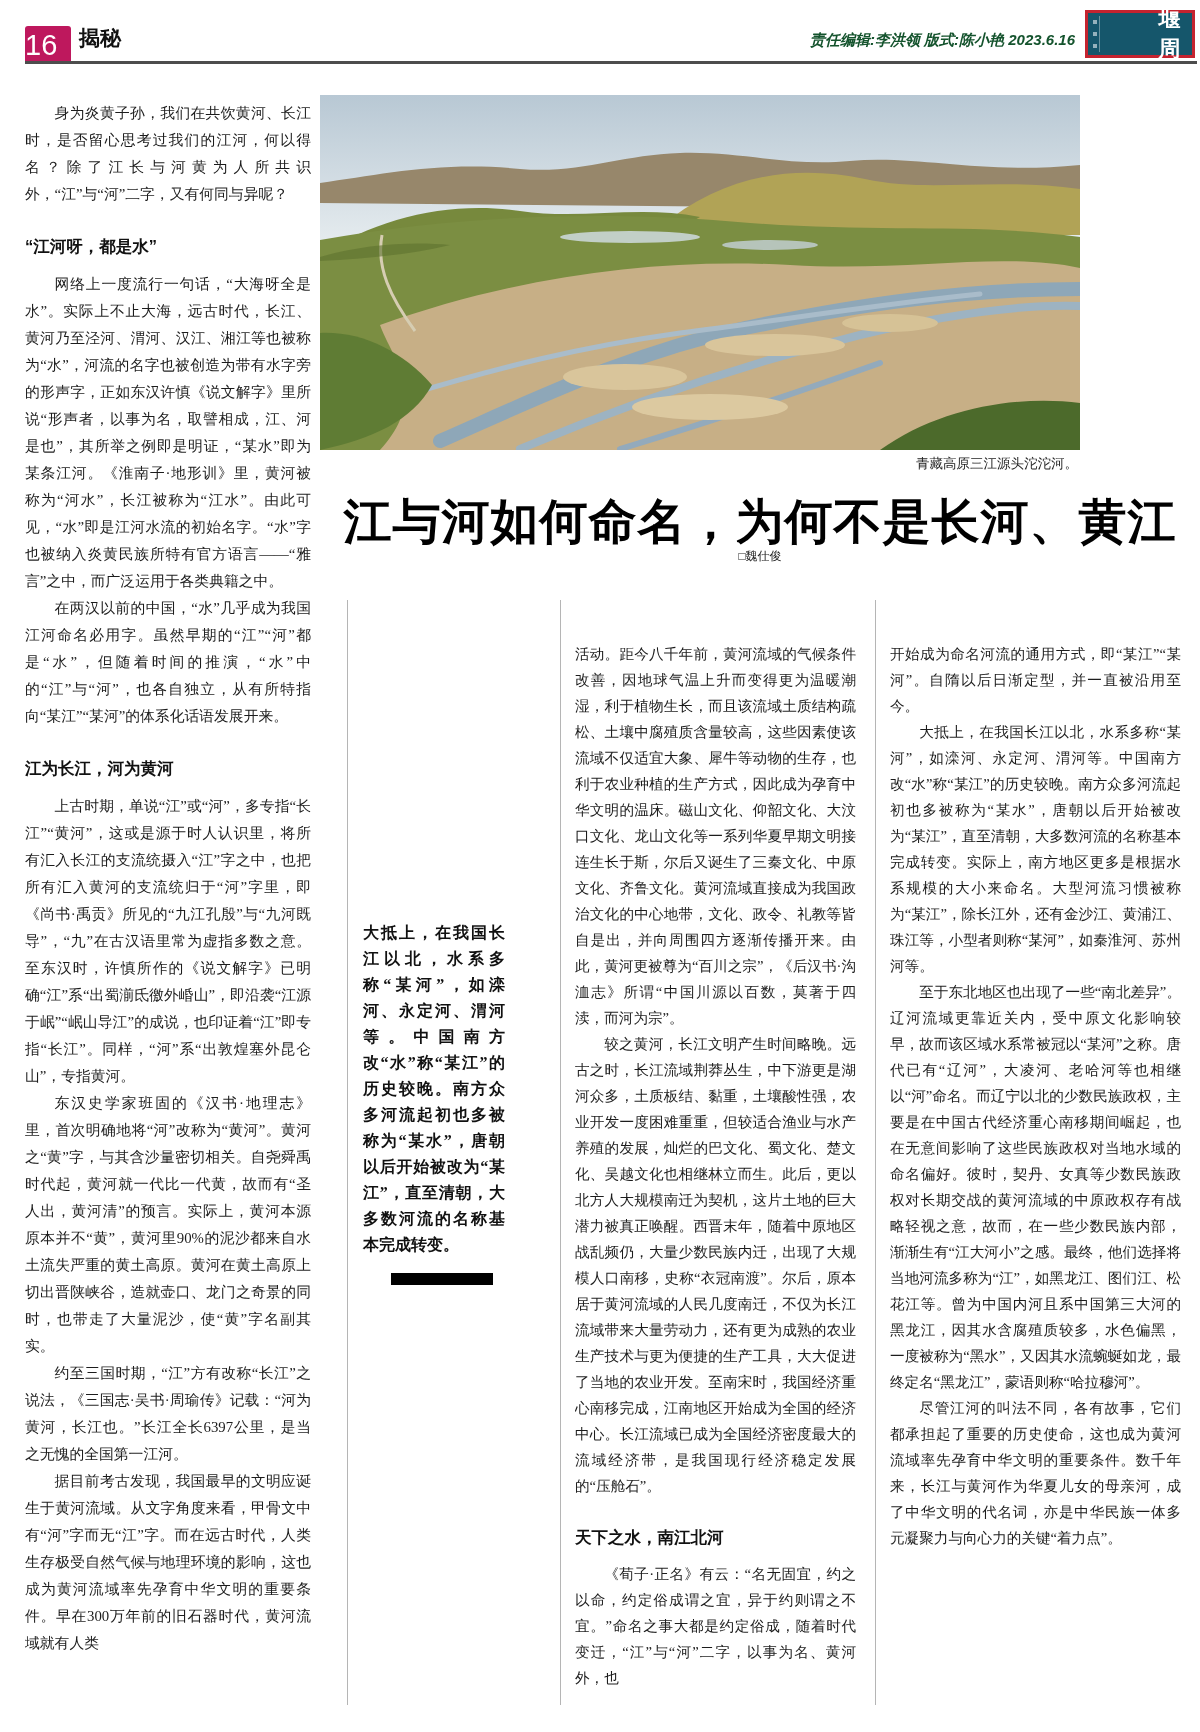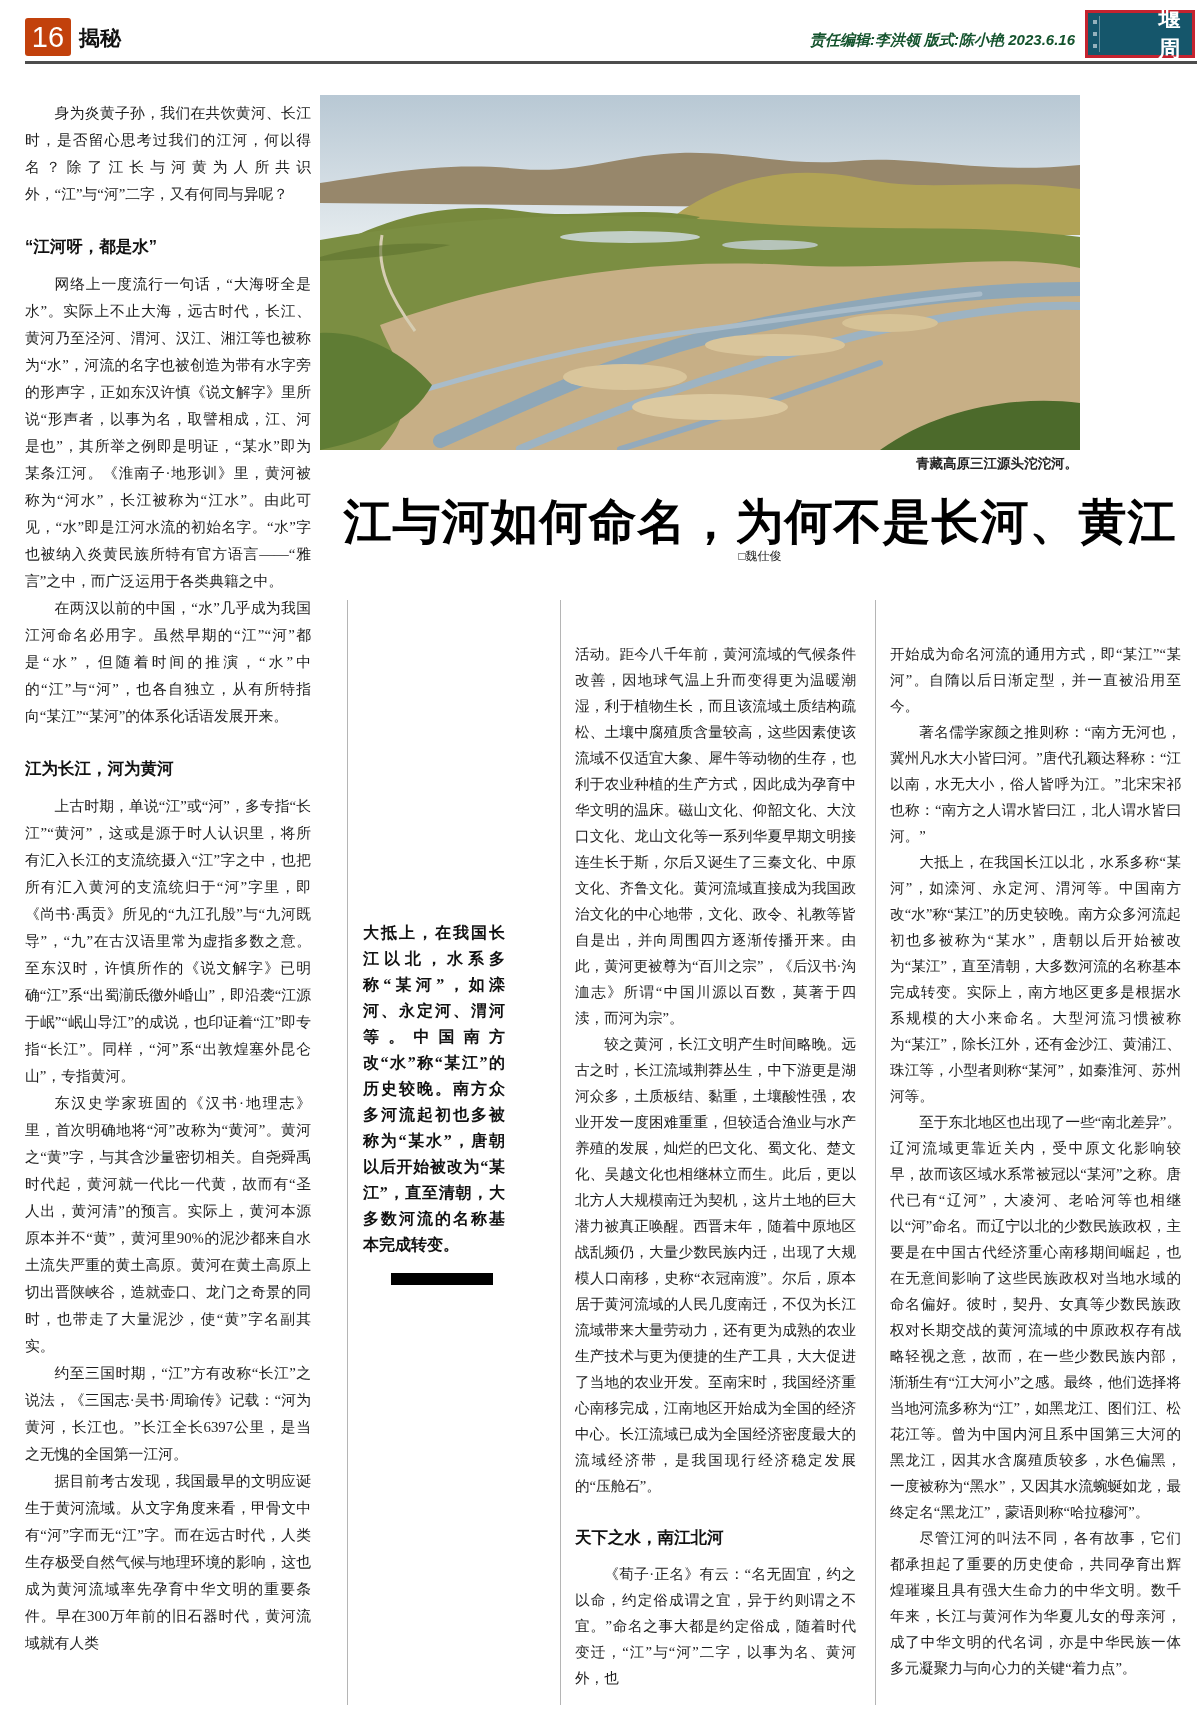"16" .hdr-pagebox { background: #c2410c -> #be185d; justify-content: center -> none; top: 18px -> 26px }
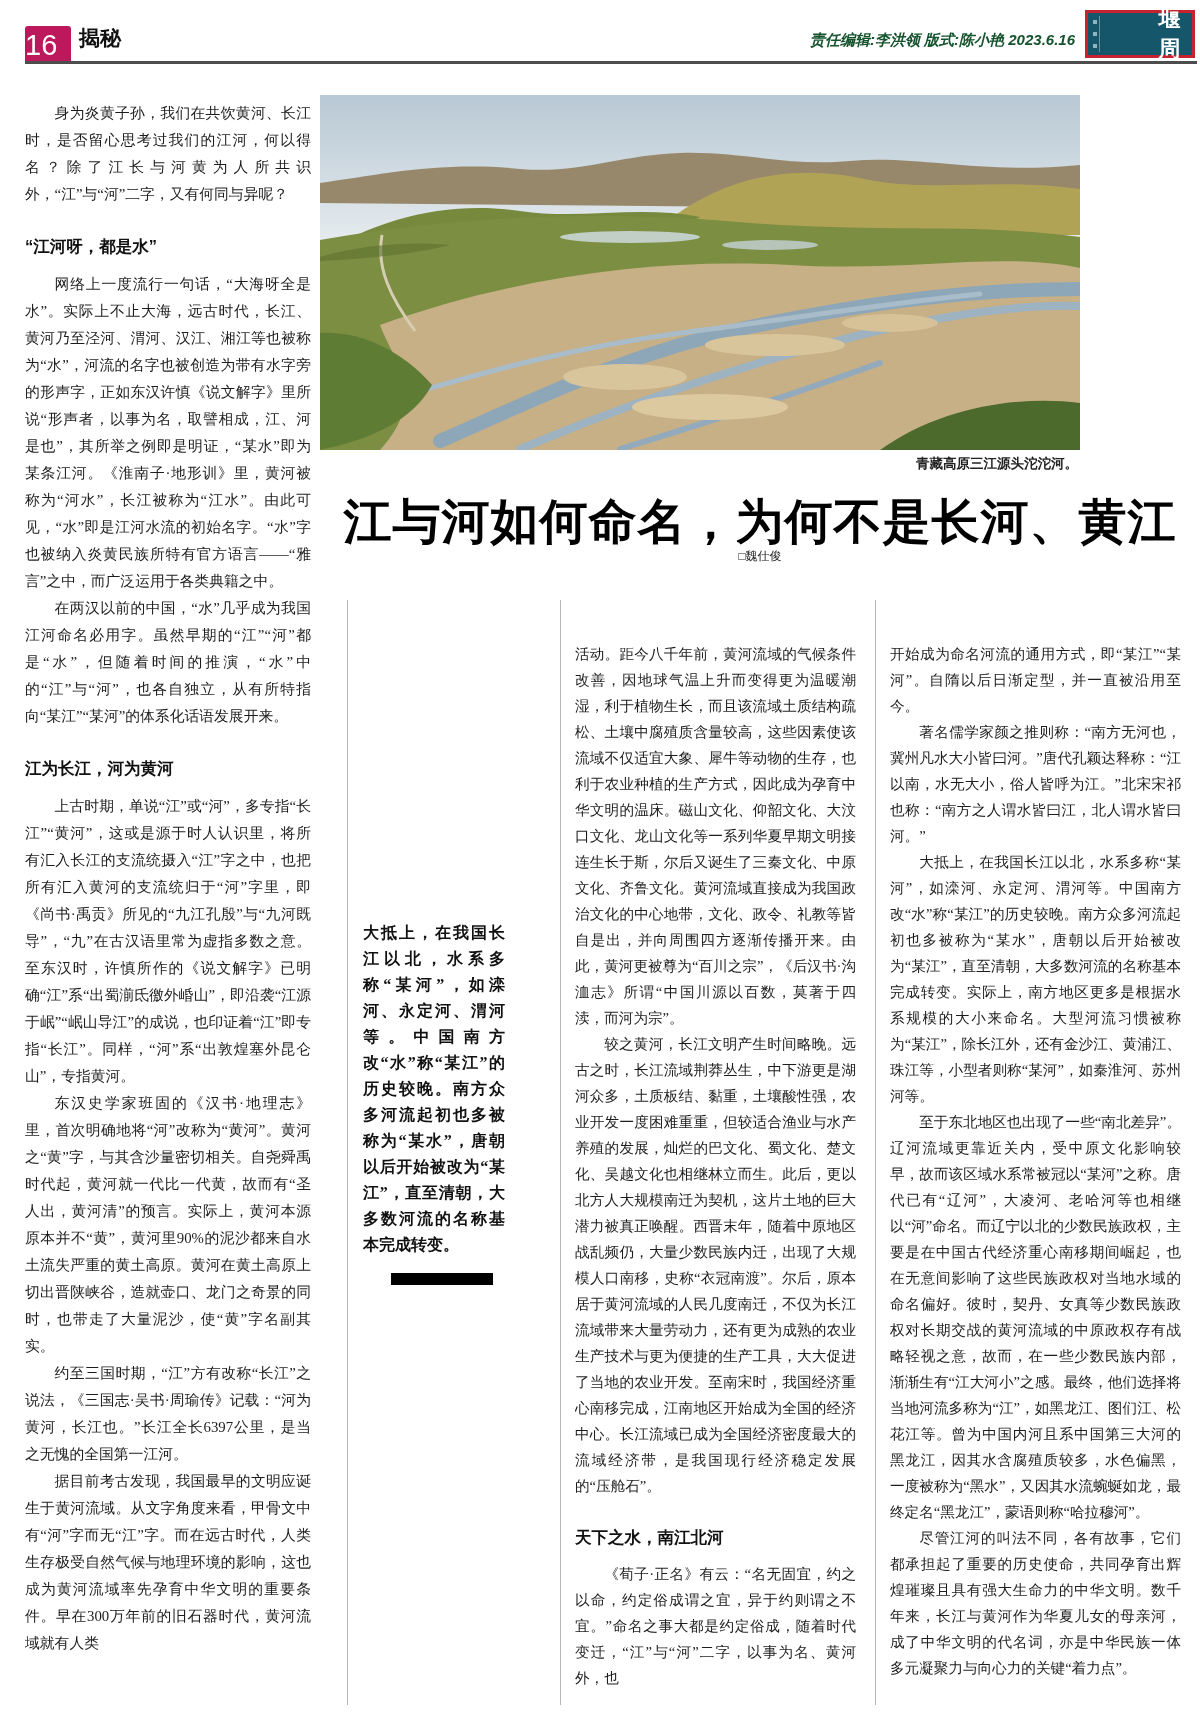"青藏高原三江源头沱沱河。" .caption { font-weight: 700 -> 400 }
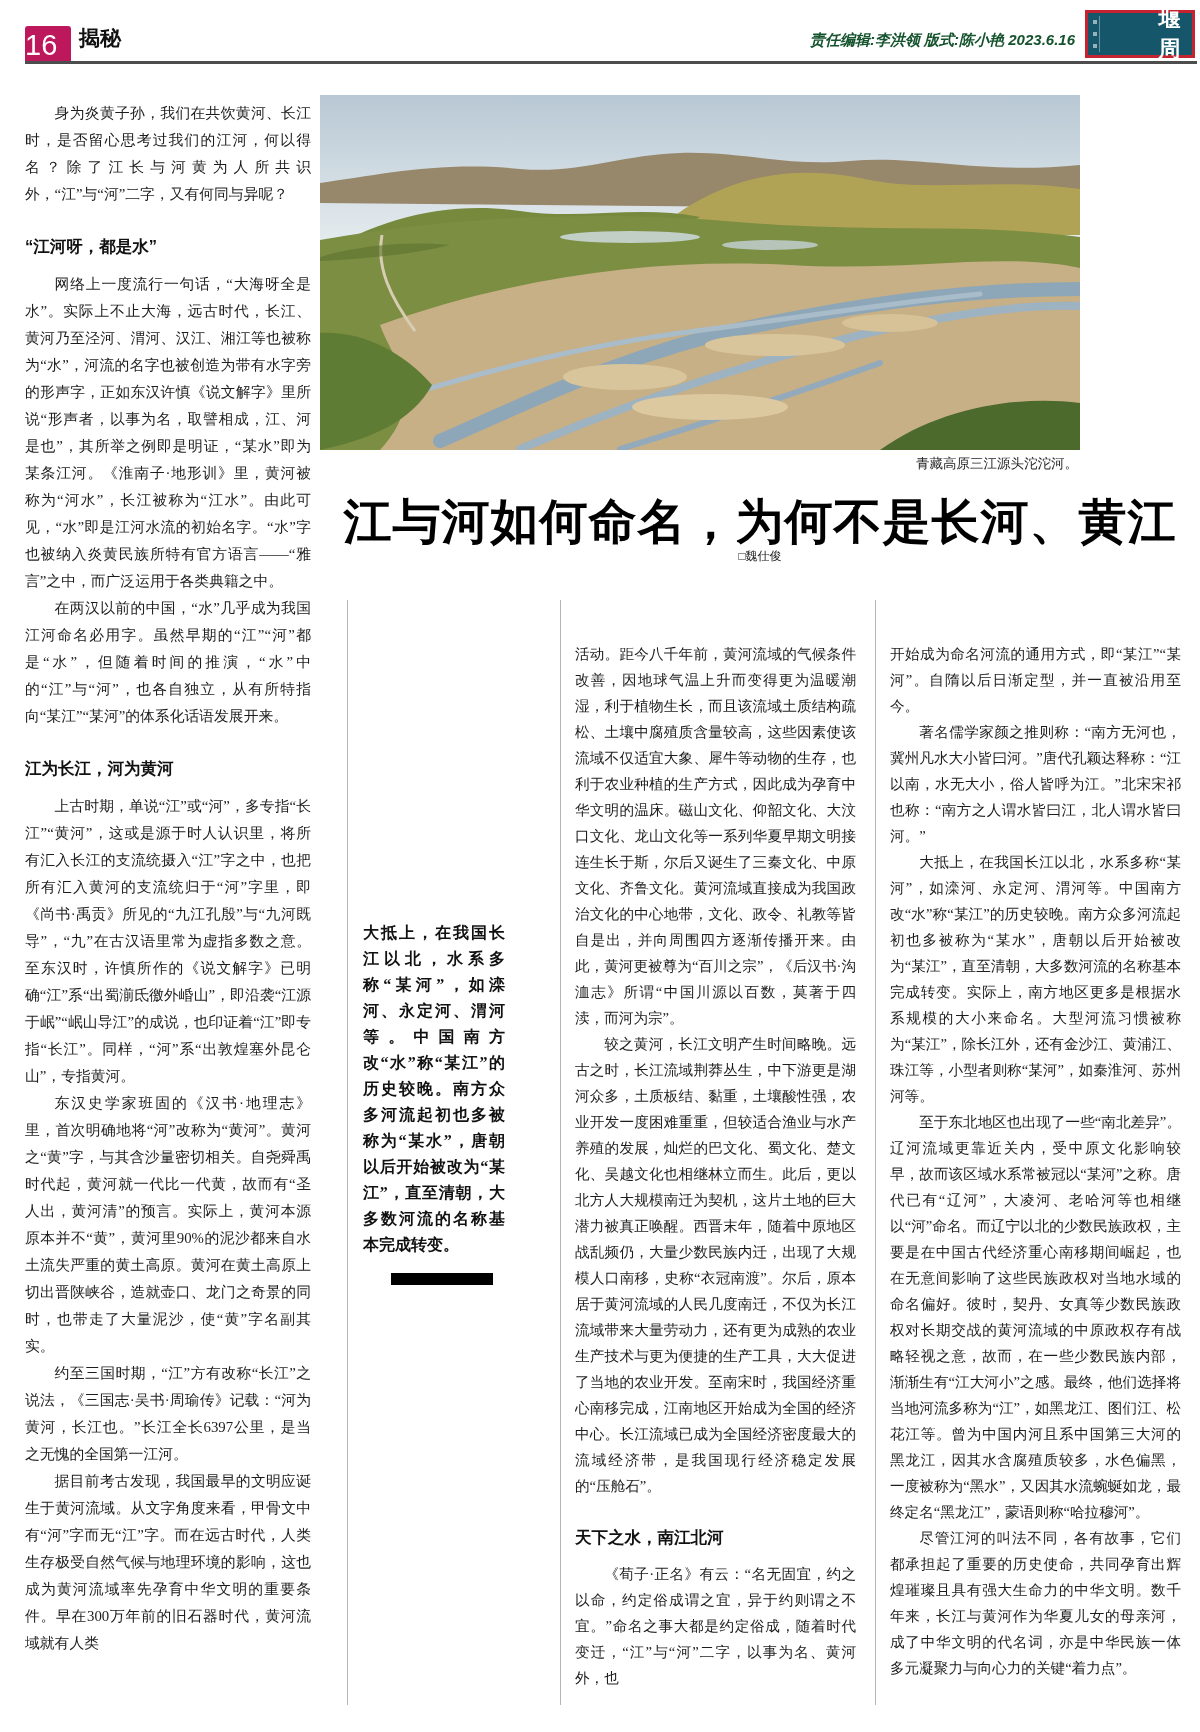"著名儒学家颜之推则称：“南方无河也，冀州凡水大小皆曰河。”唐代孔颖达释称：“江以" p { html: <p>著名儒学家颜之推则称：“南方无河也，冀州凡水大小皆曰河。”唐代孔颖达释称：“江以南，水无大小，俗人皆呼为江。”北宋宋祁也称：“南方之人谓水皆曰江，北人谓水皆曰河。”</p> -> none }
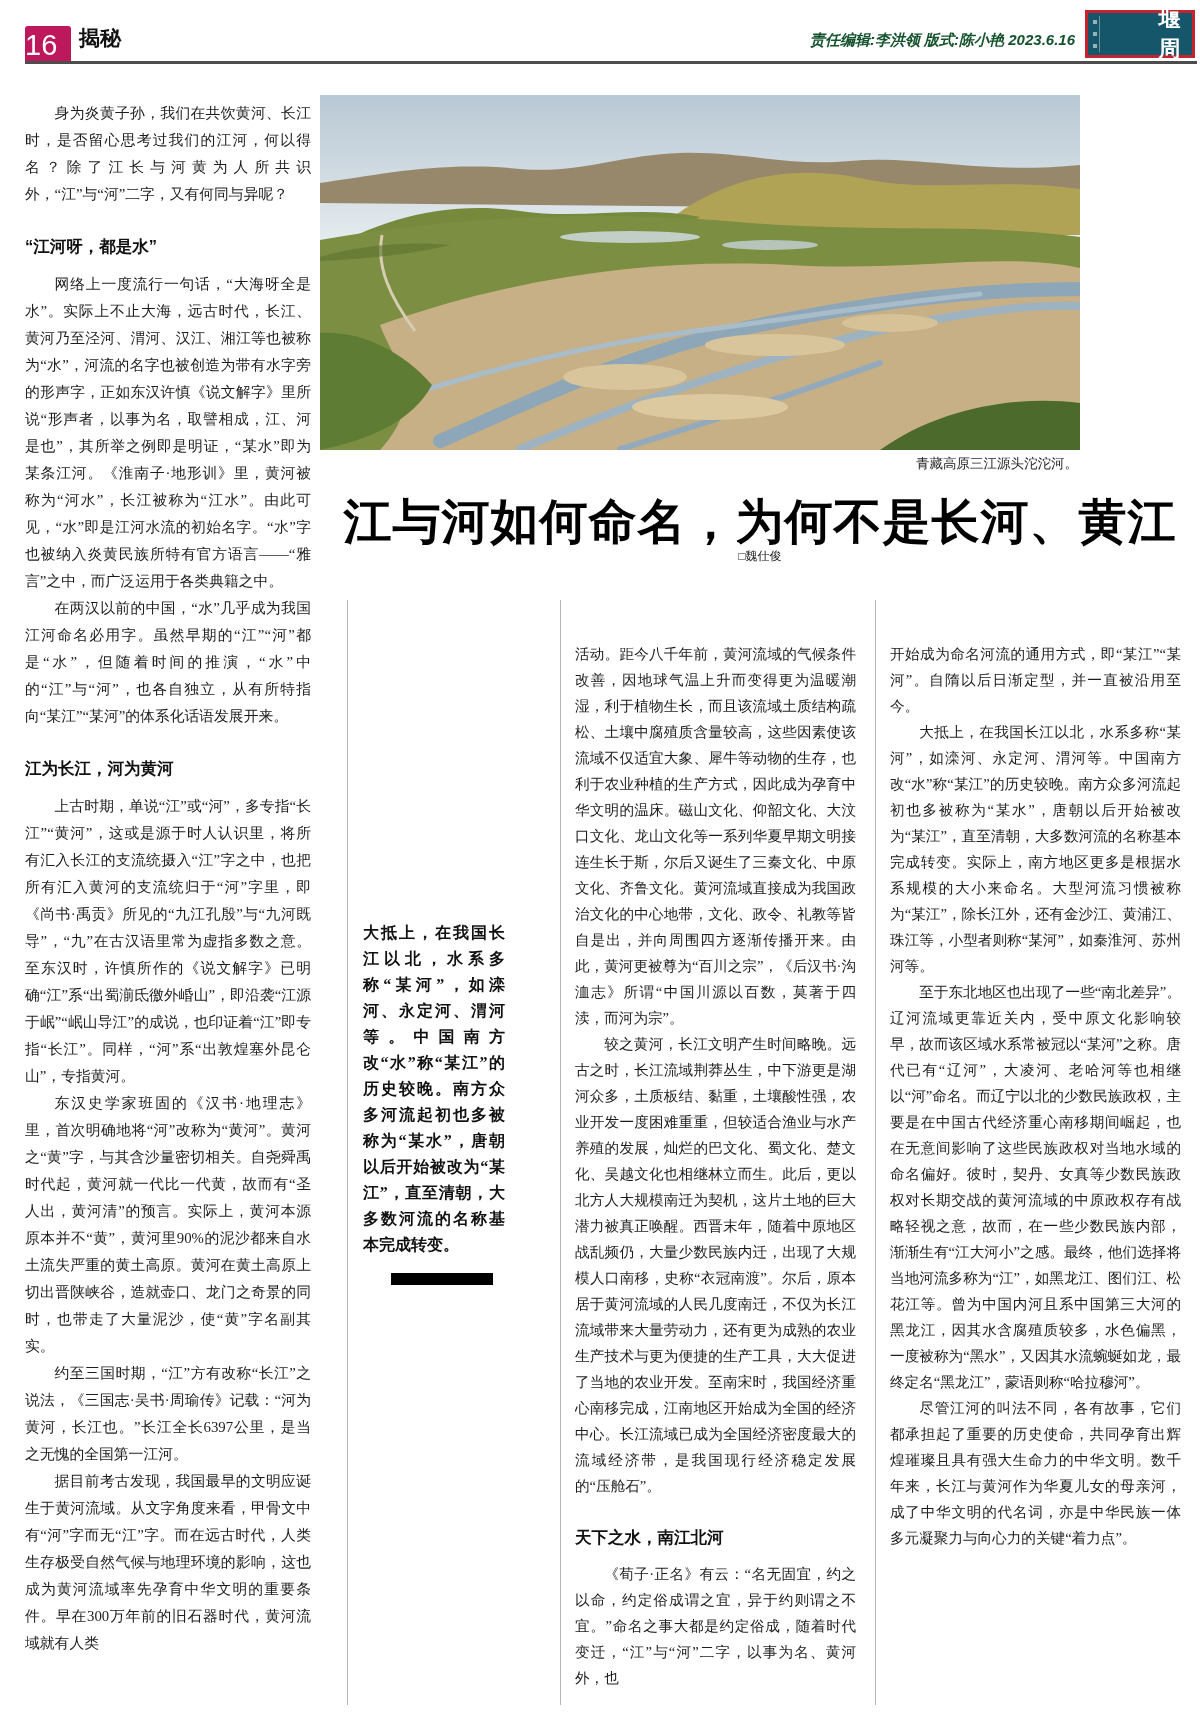"尽管江河的叫法不同，各有故事，它们都承担起了重要的历史使命，共同孕育出辉煌璀璨且" p { text: 共同孕育出辉煌璀璨且具有强大生命力的中华文明 -> 这也成为黄河流域率先孕育中华文明的重要条件 }
